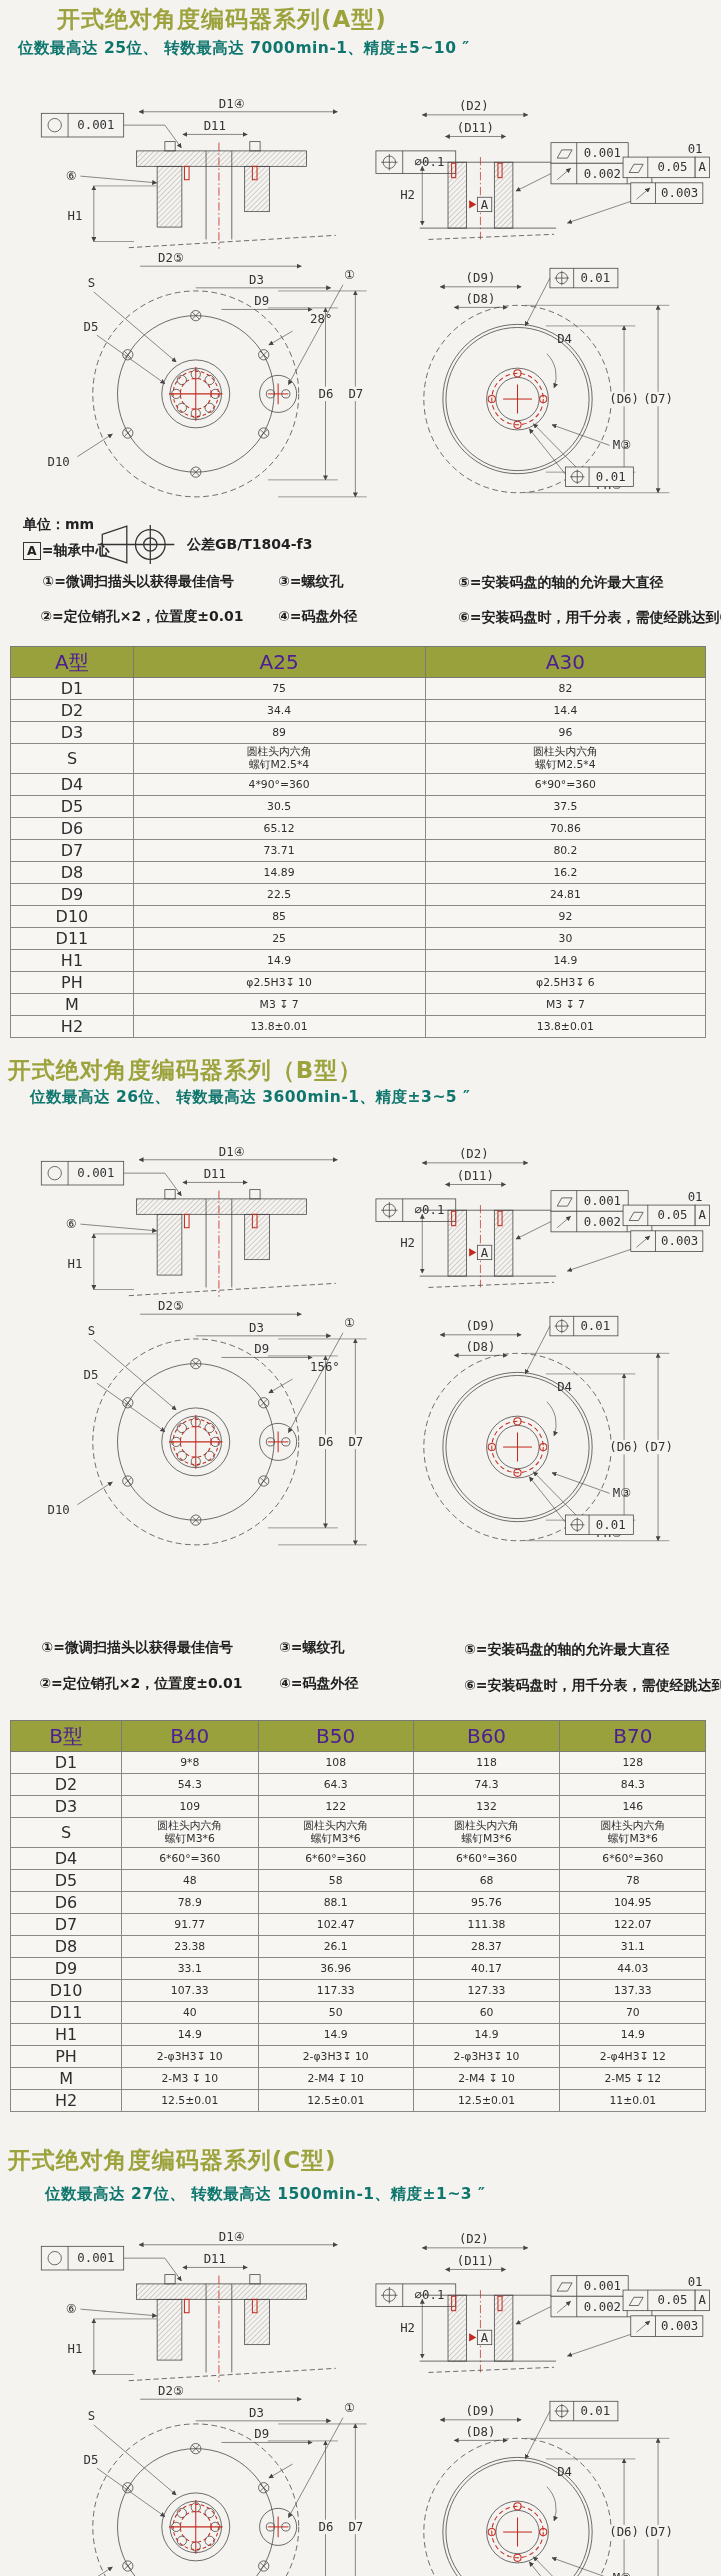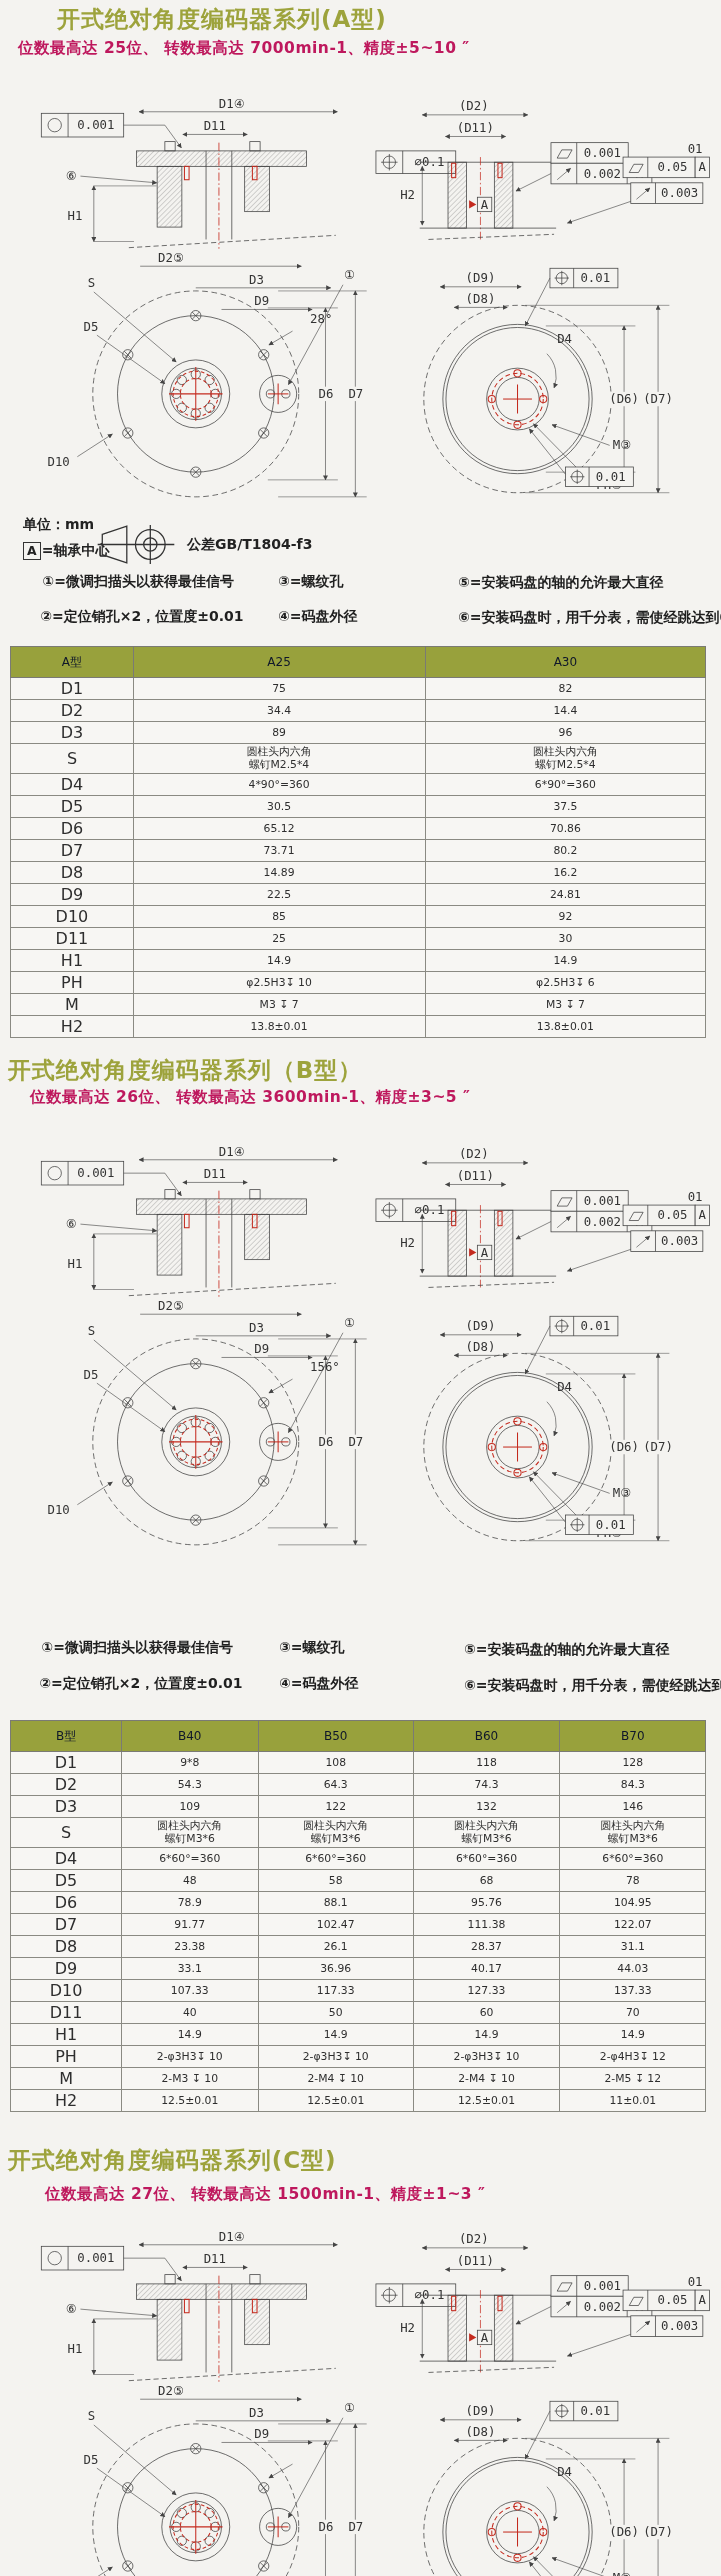"位数最高达 25位、 转数最高达 7000min-1、精度±5~10 ″" .subtitle { color: #be185d -> #0f766e }
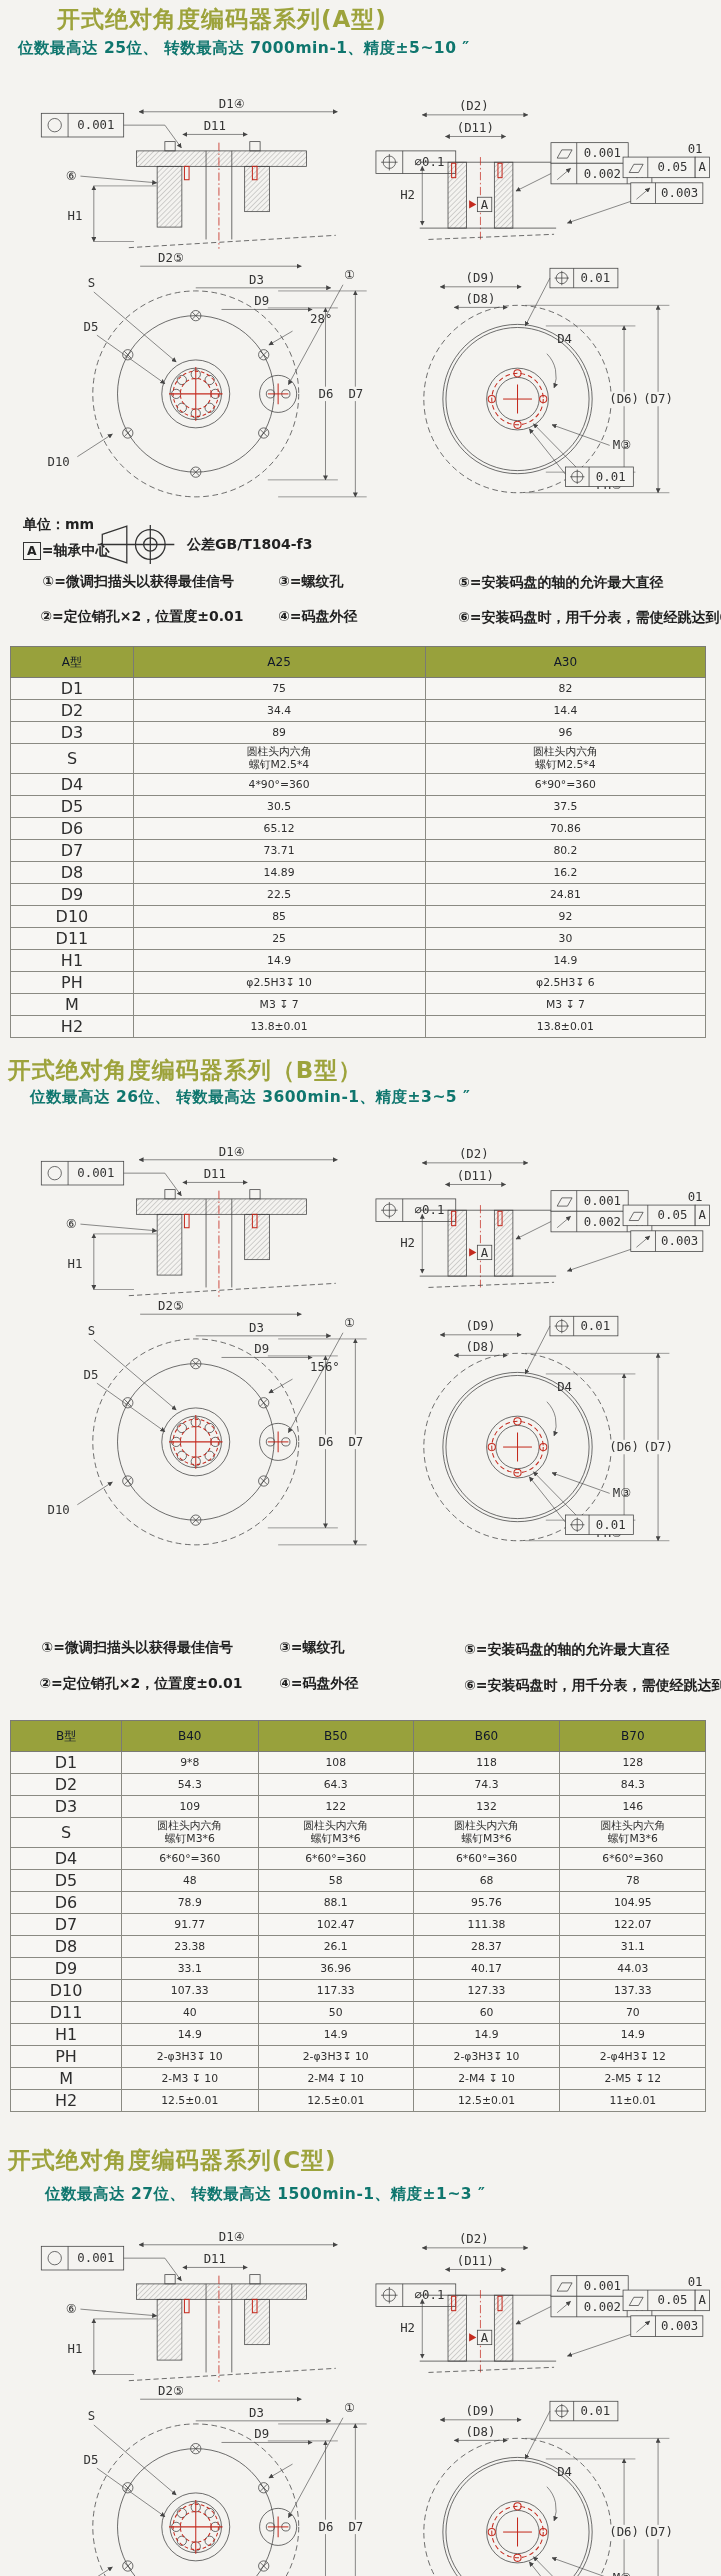"A型" thead th { color: #0f172a -> #4c1d95; font-size: 12px -> 20px }
